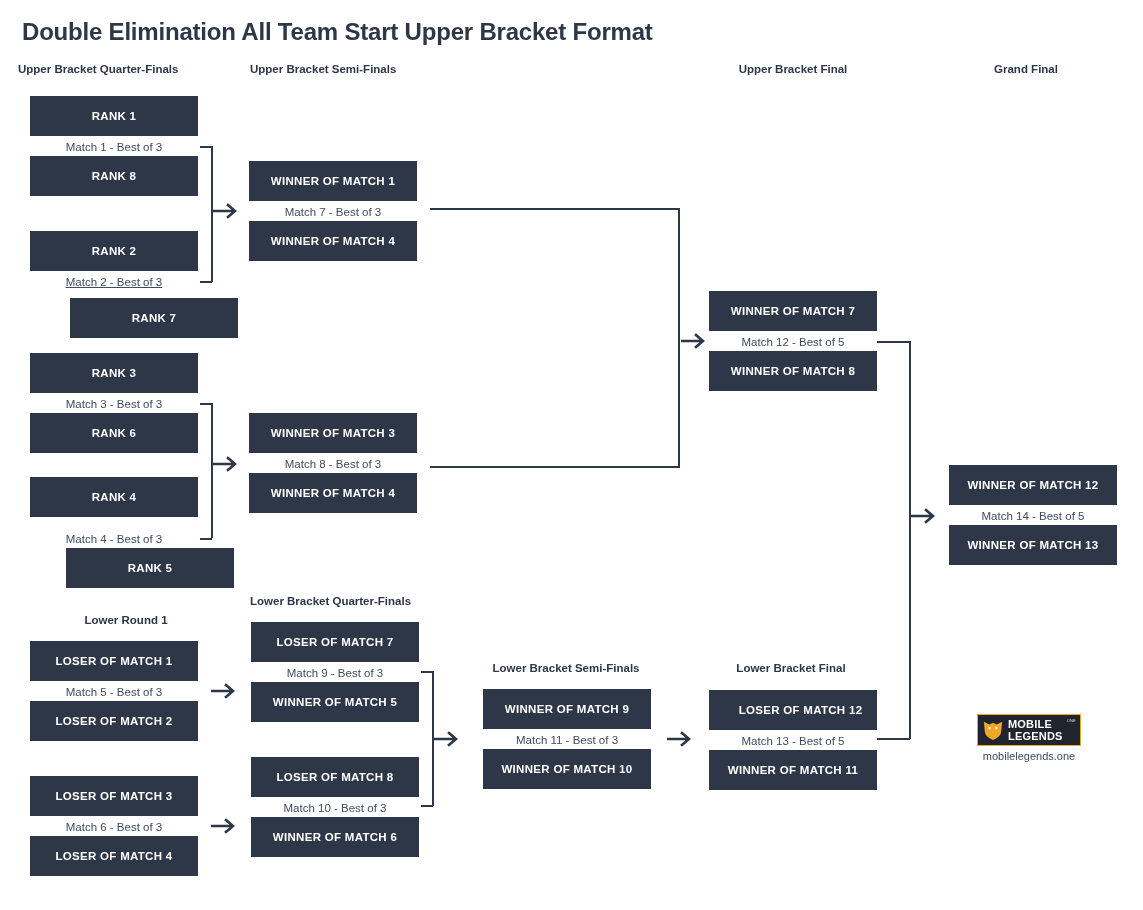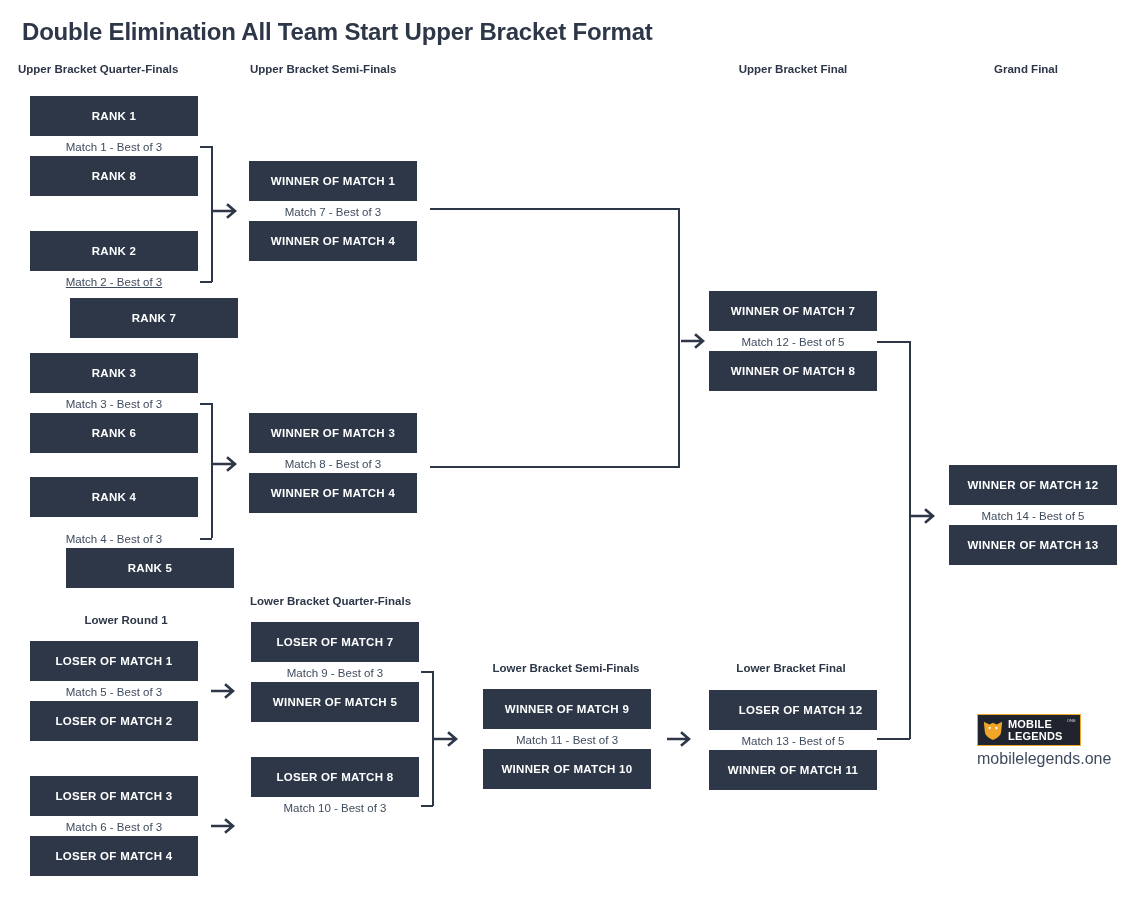"mobilelegends.one" .logo-caption { font-size: 16px -> 11px }
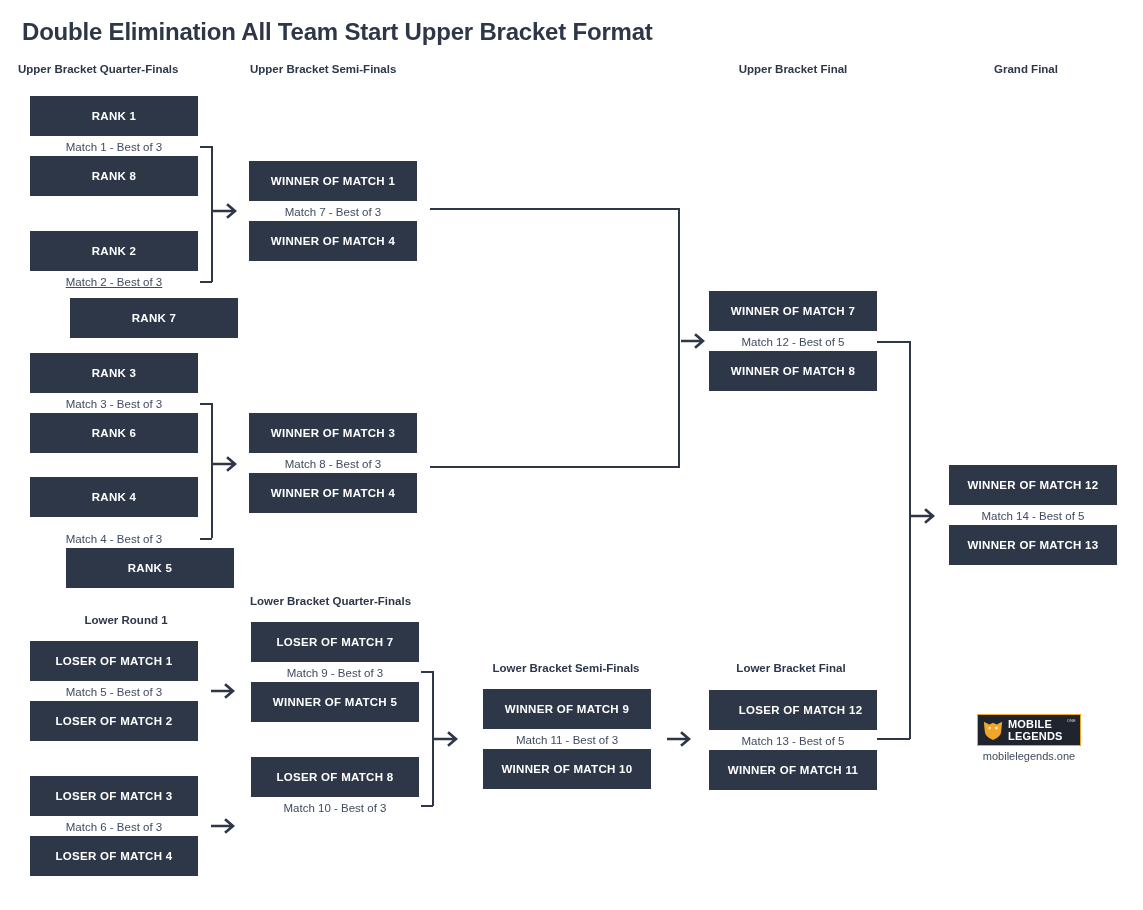"WINNER OF MATCH 6" div.abs { html: none -> <div>WINNER OF MATCH 6</div> }
